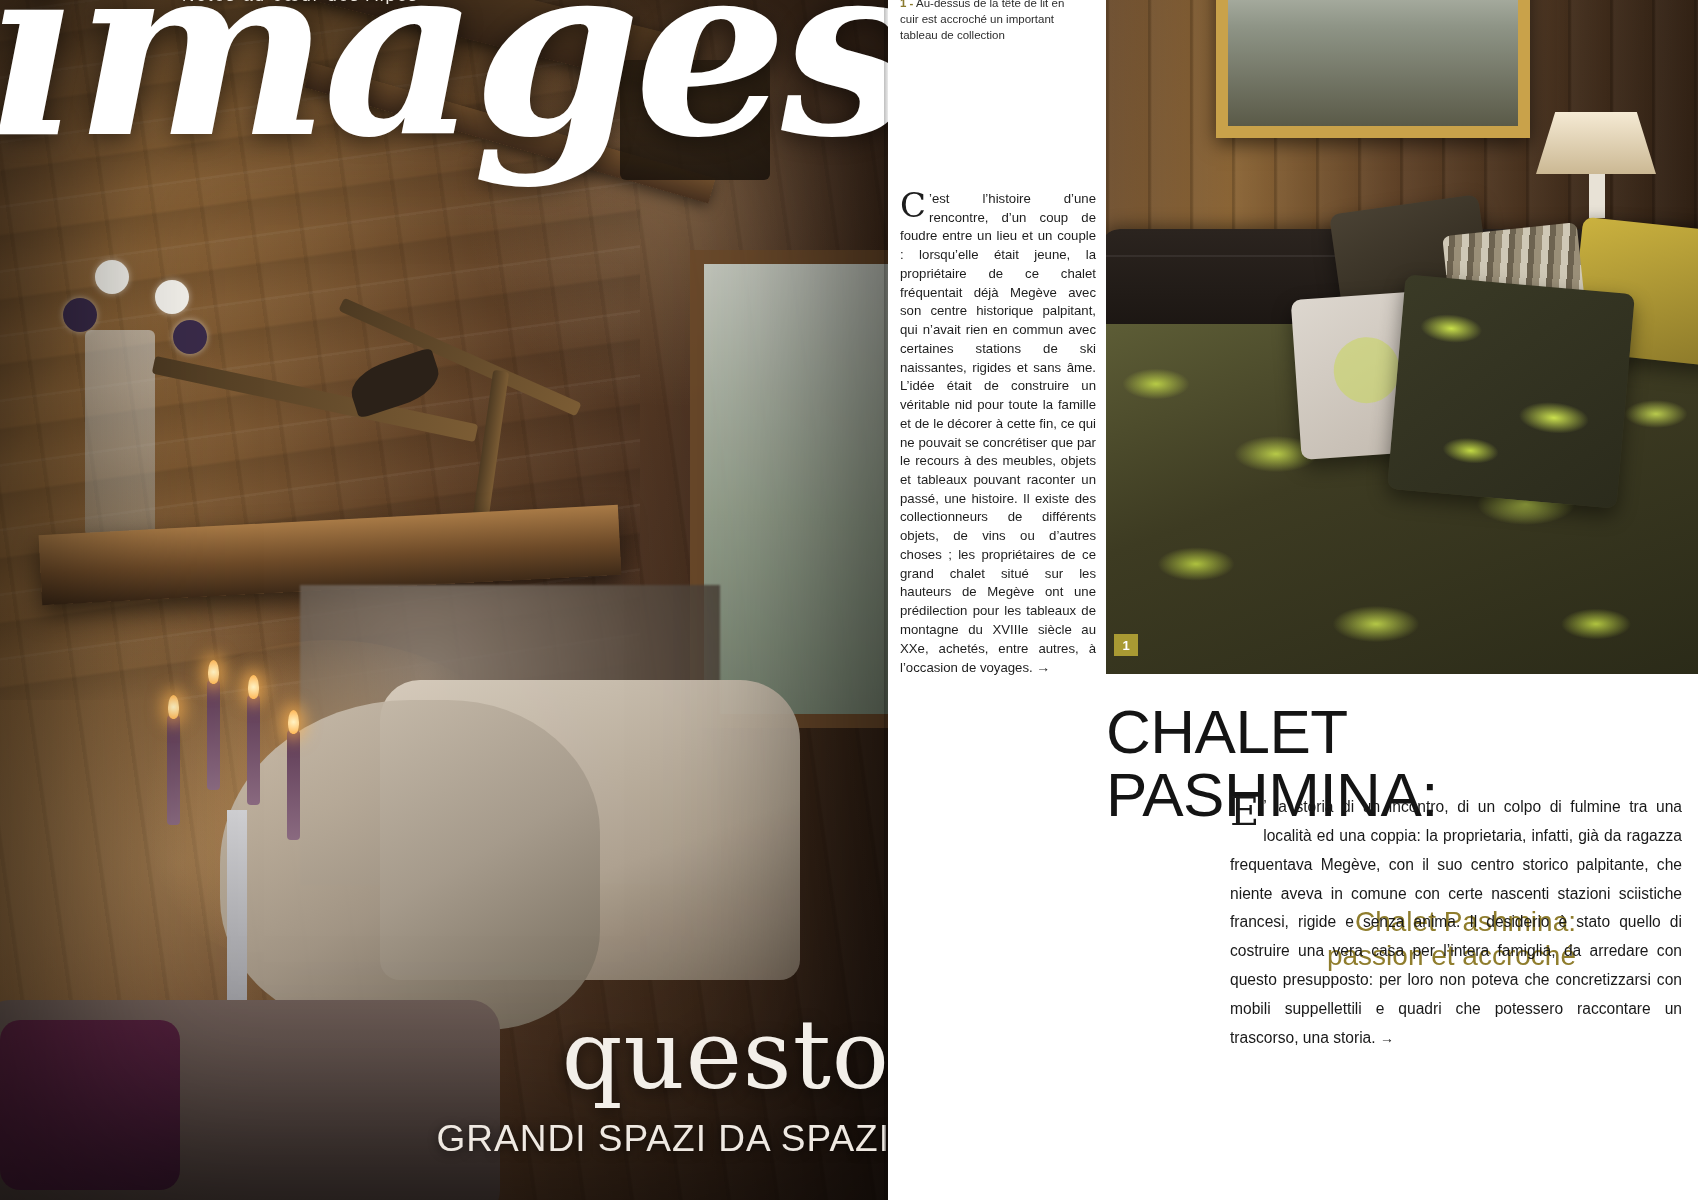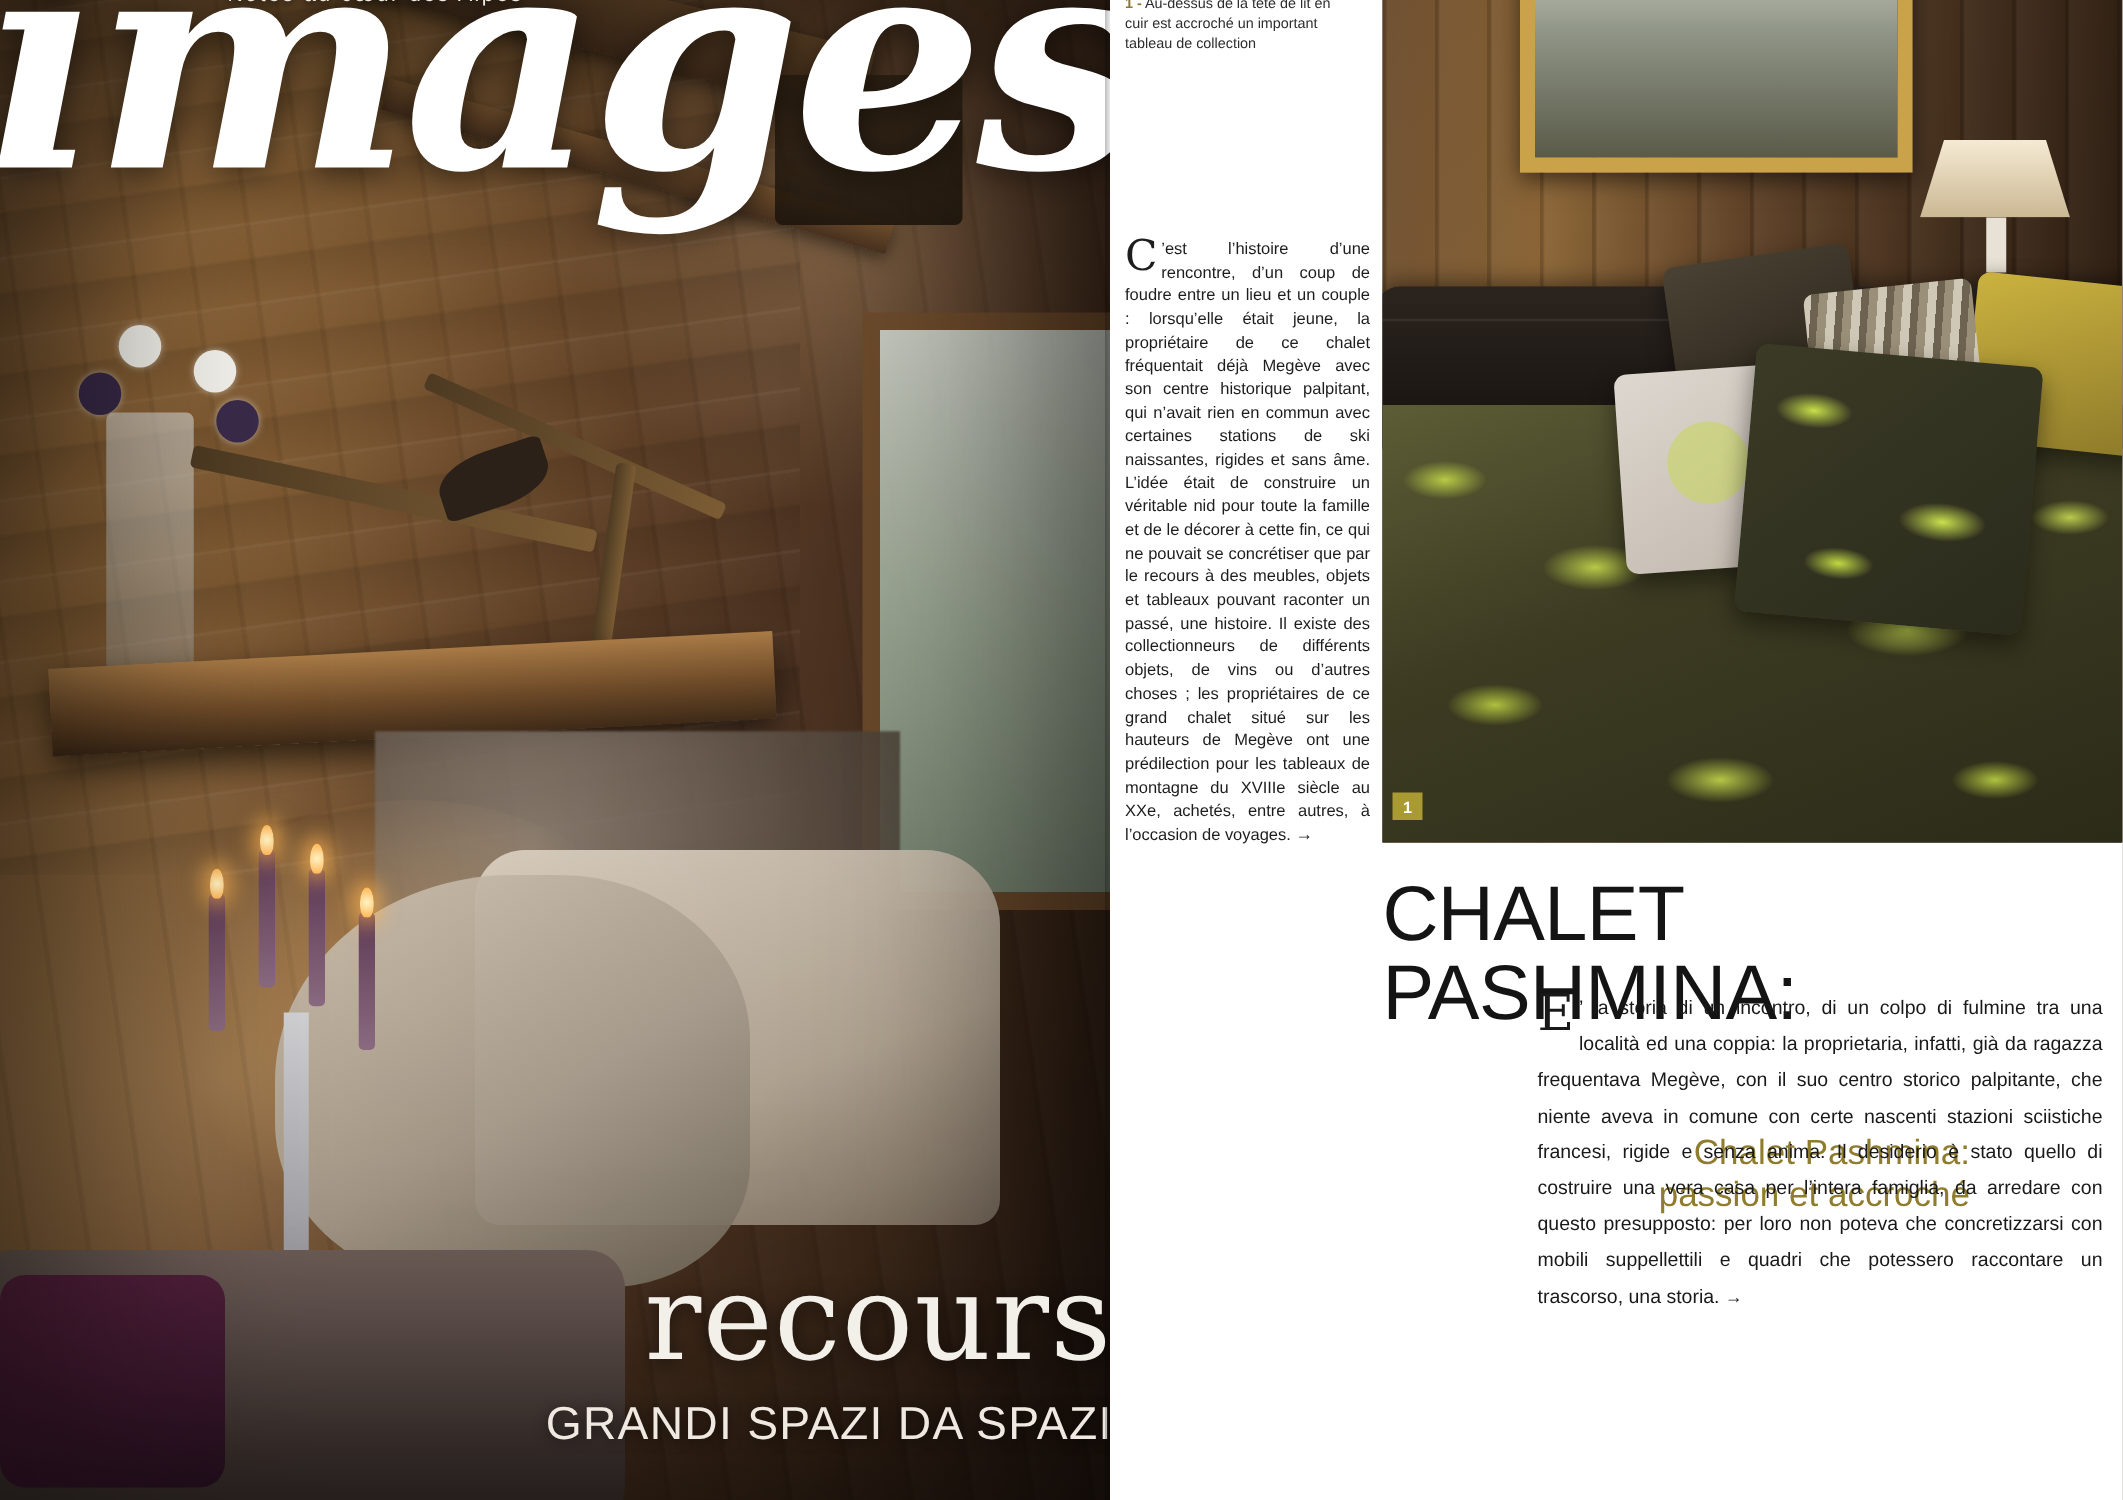"recours" div.espaces { text: recours -> questo }
